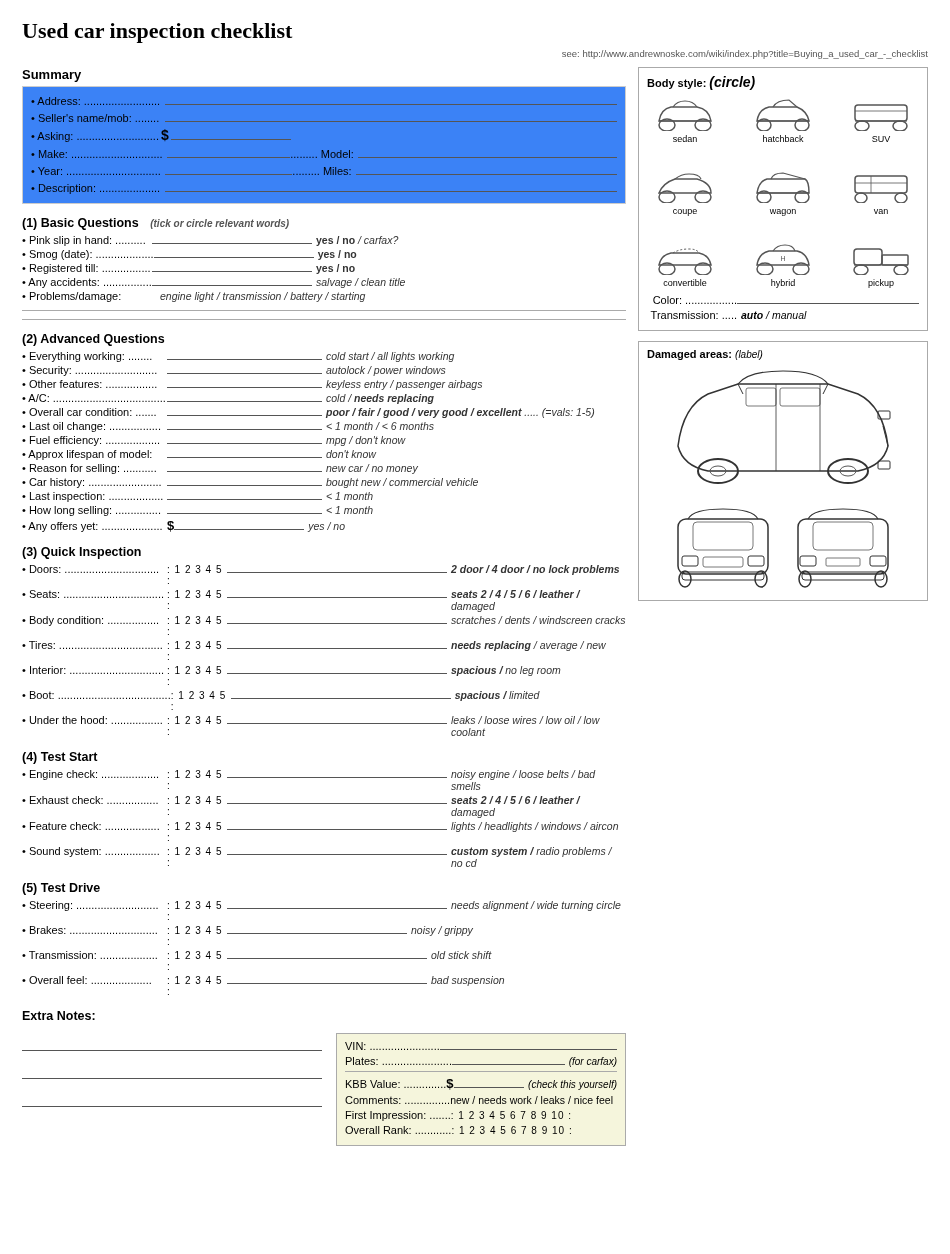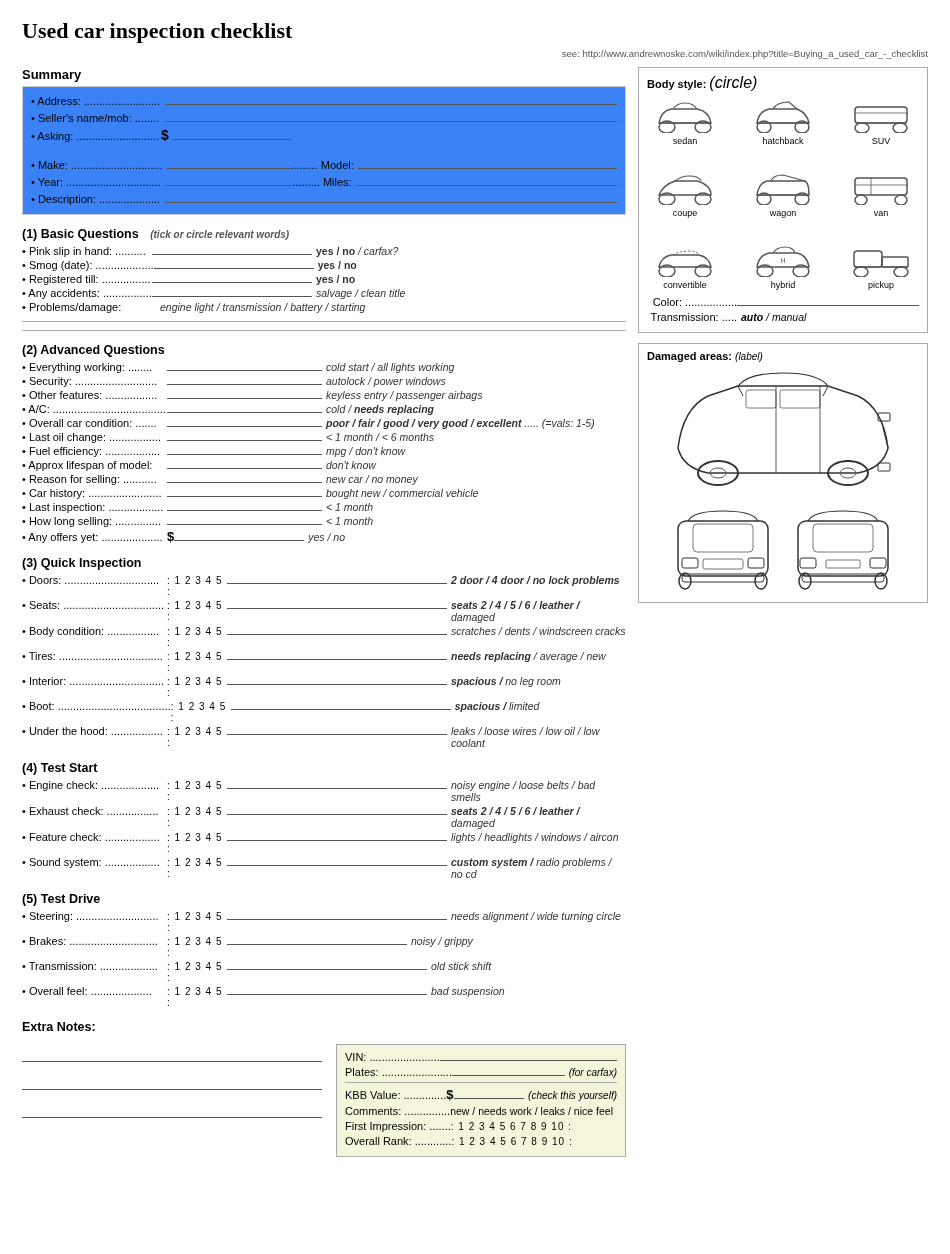"(circle)" .body-style-title span { font-size: 16px -> 14px; font-weight: none -> bold }
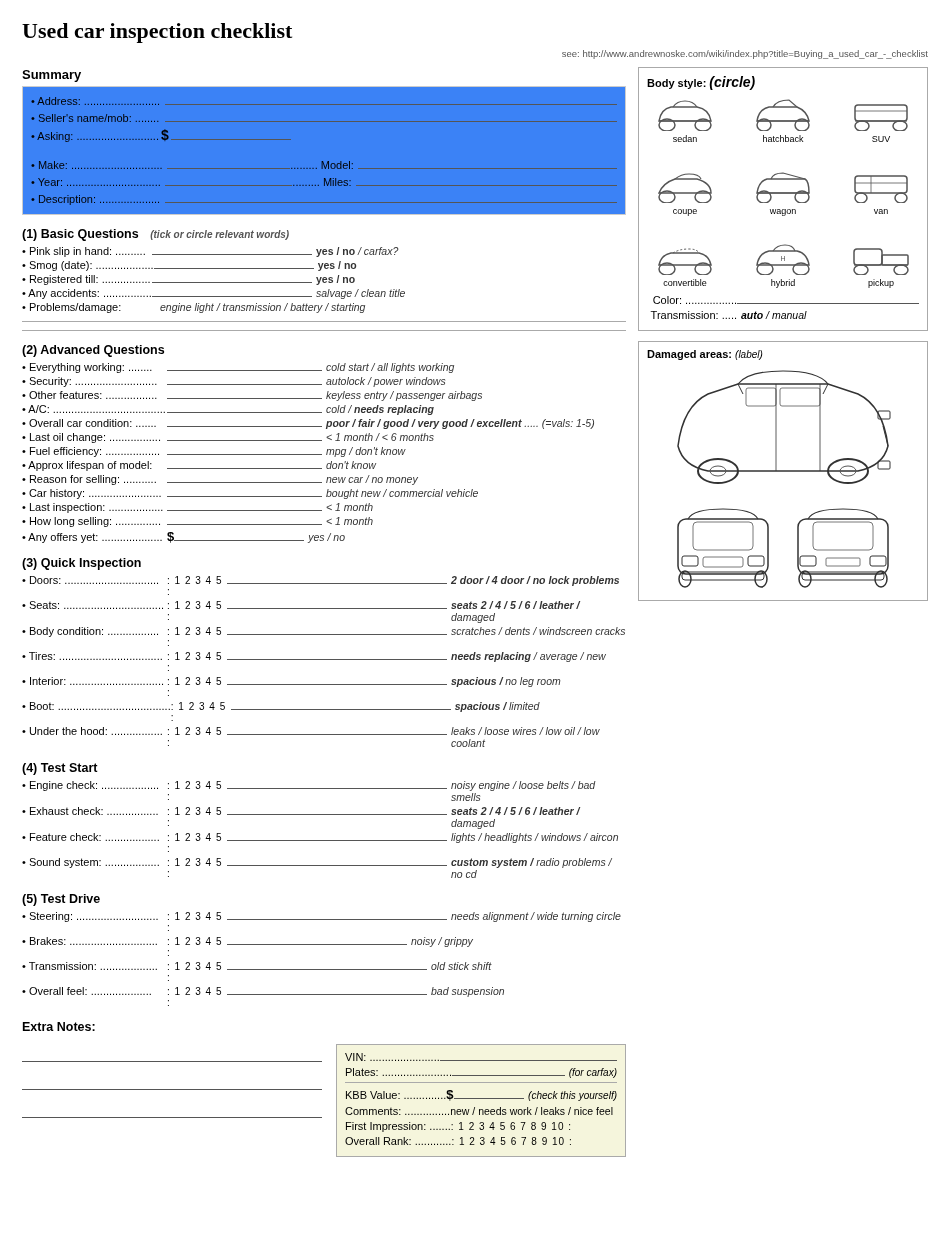"• Asking: ..........................." .asking-row { margin-bottom: 14px -> 3px }
